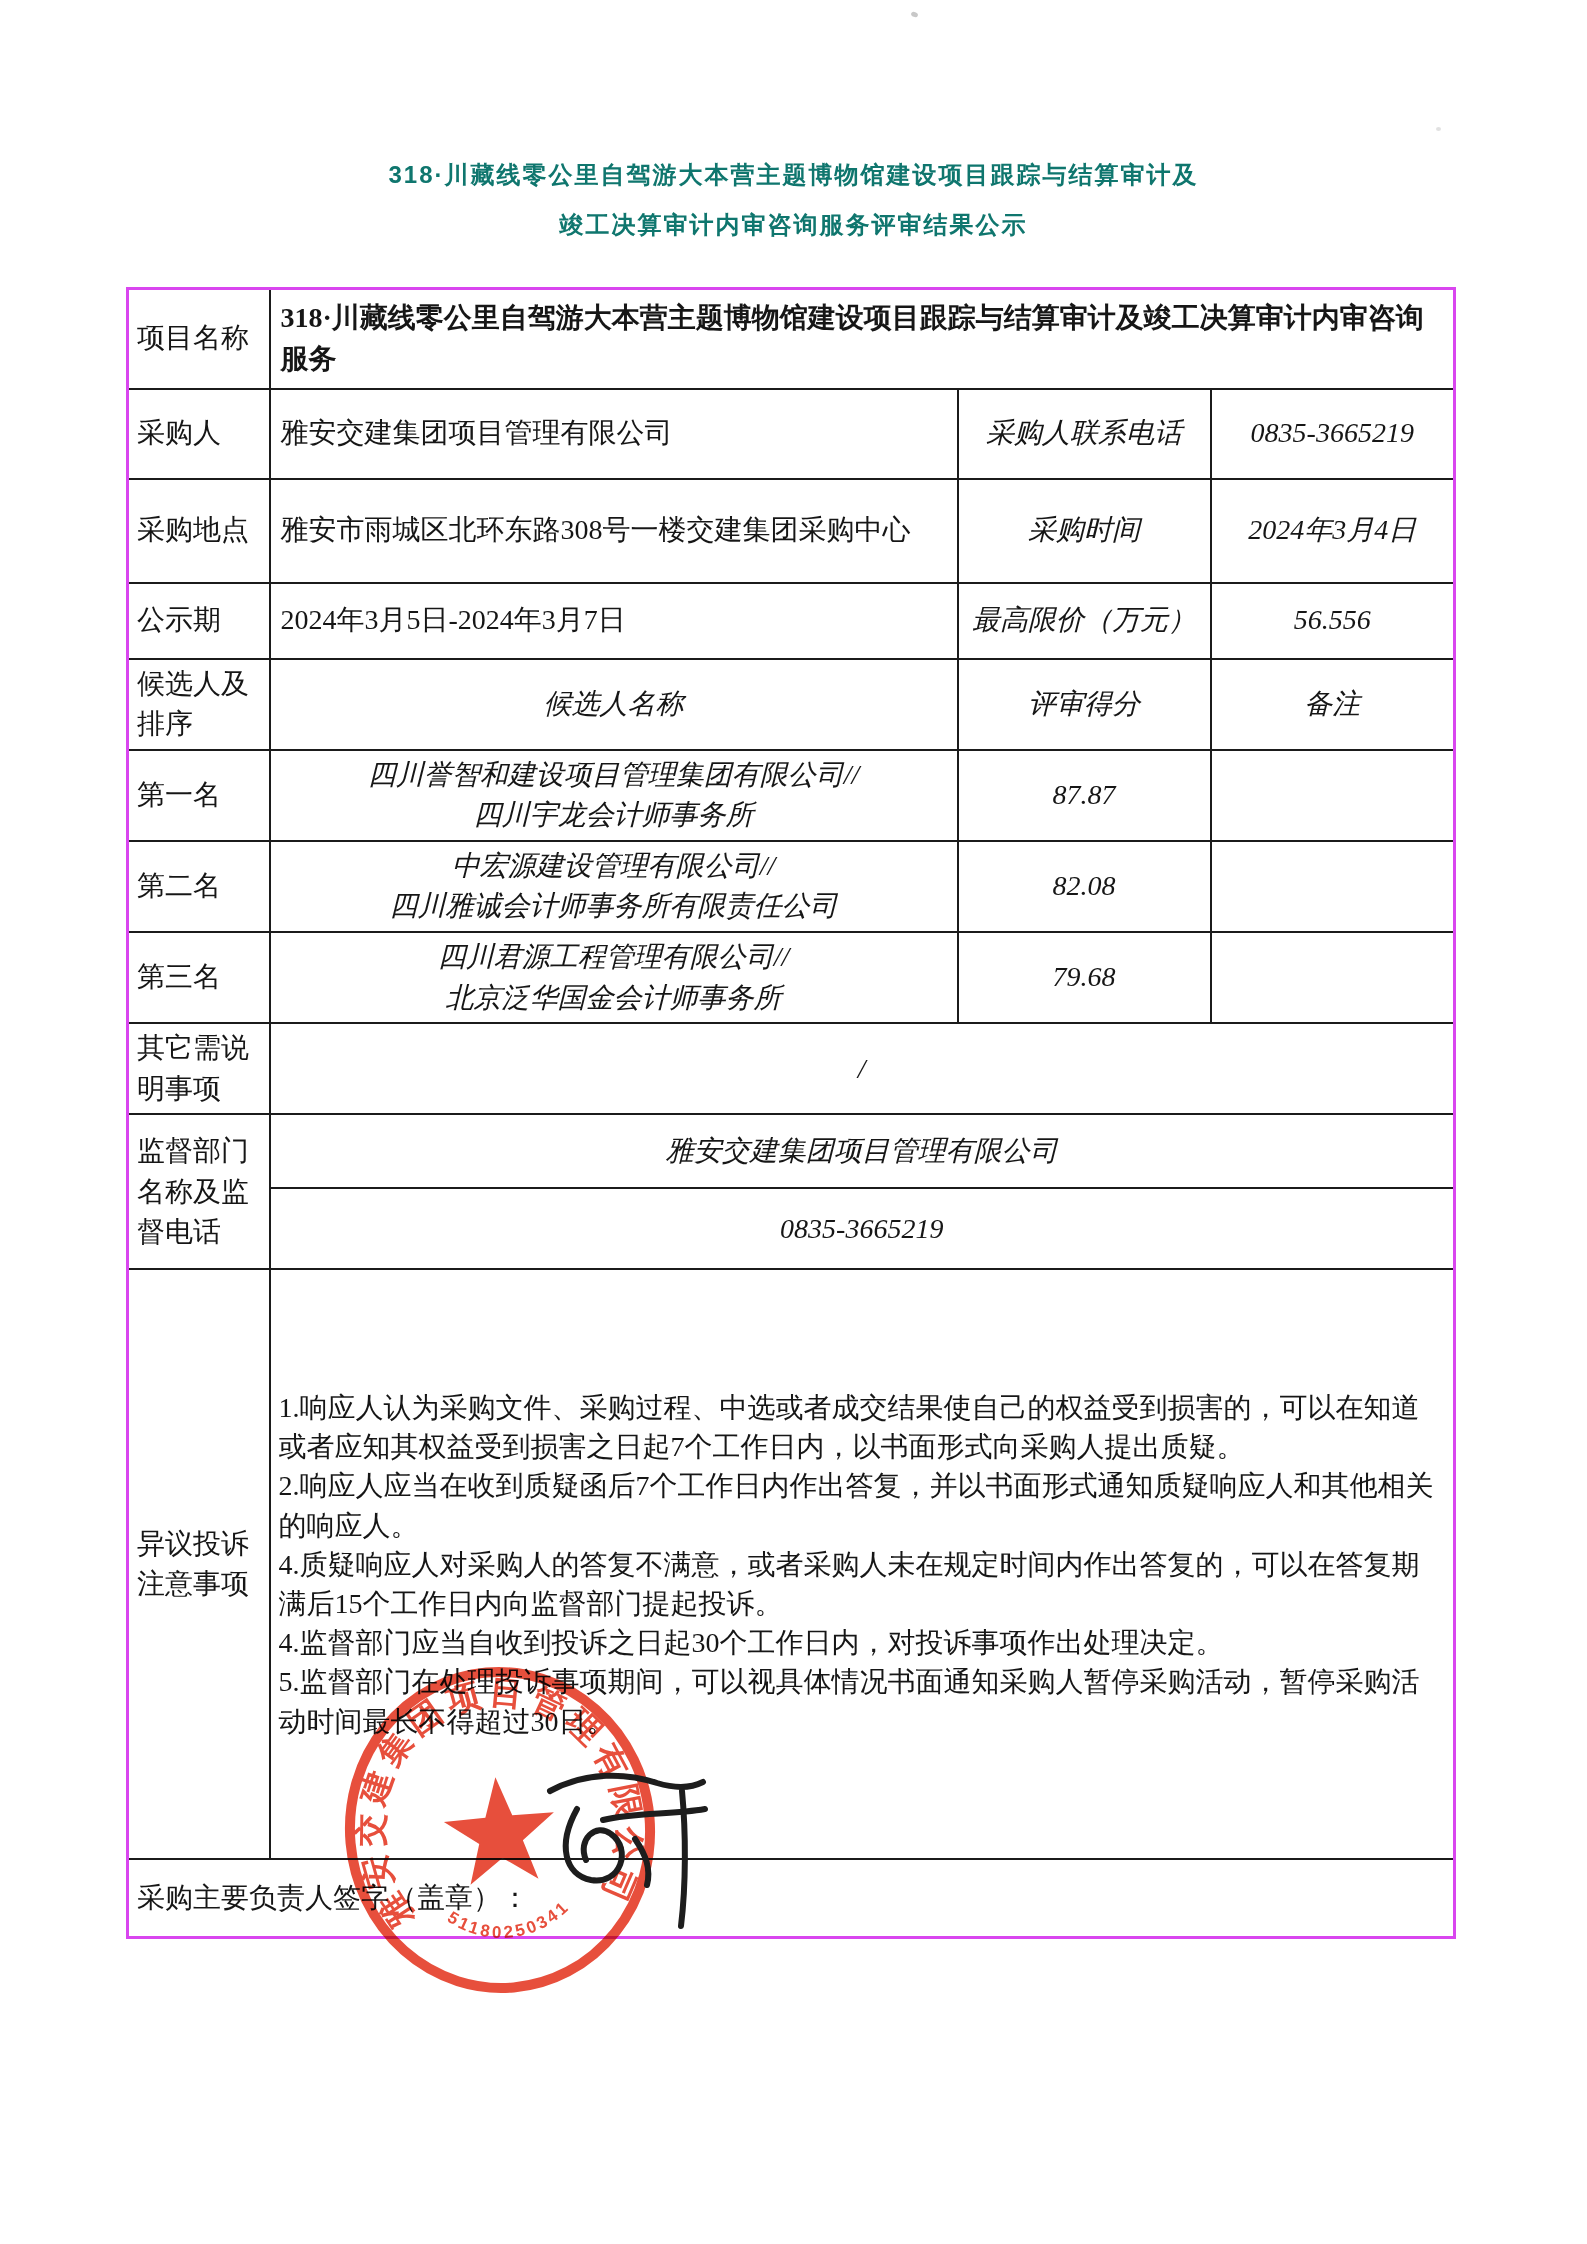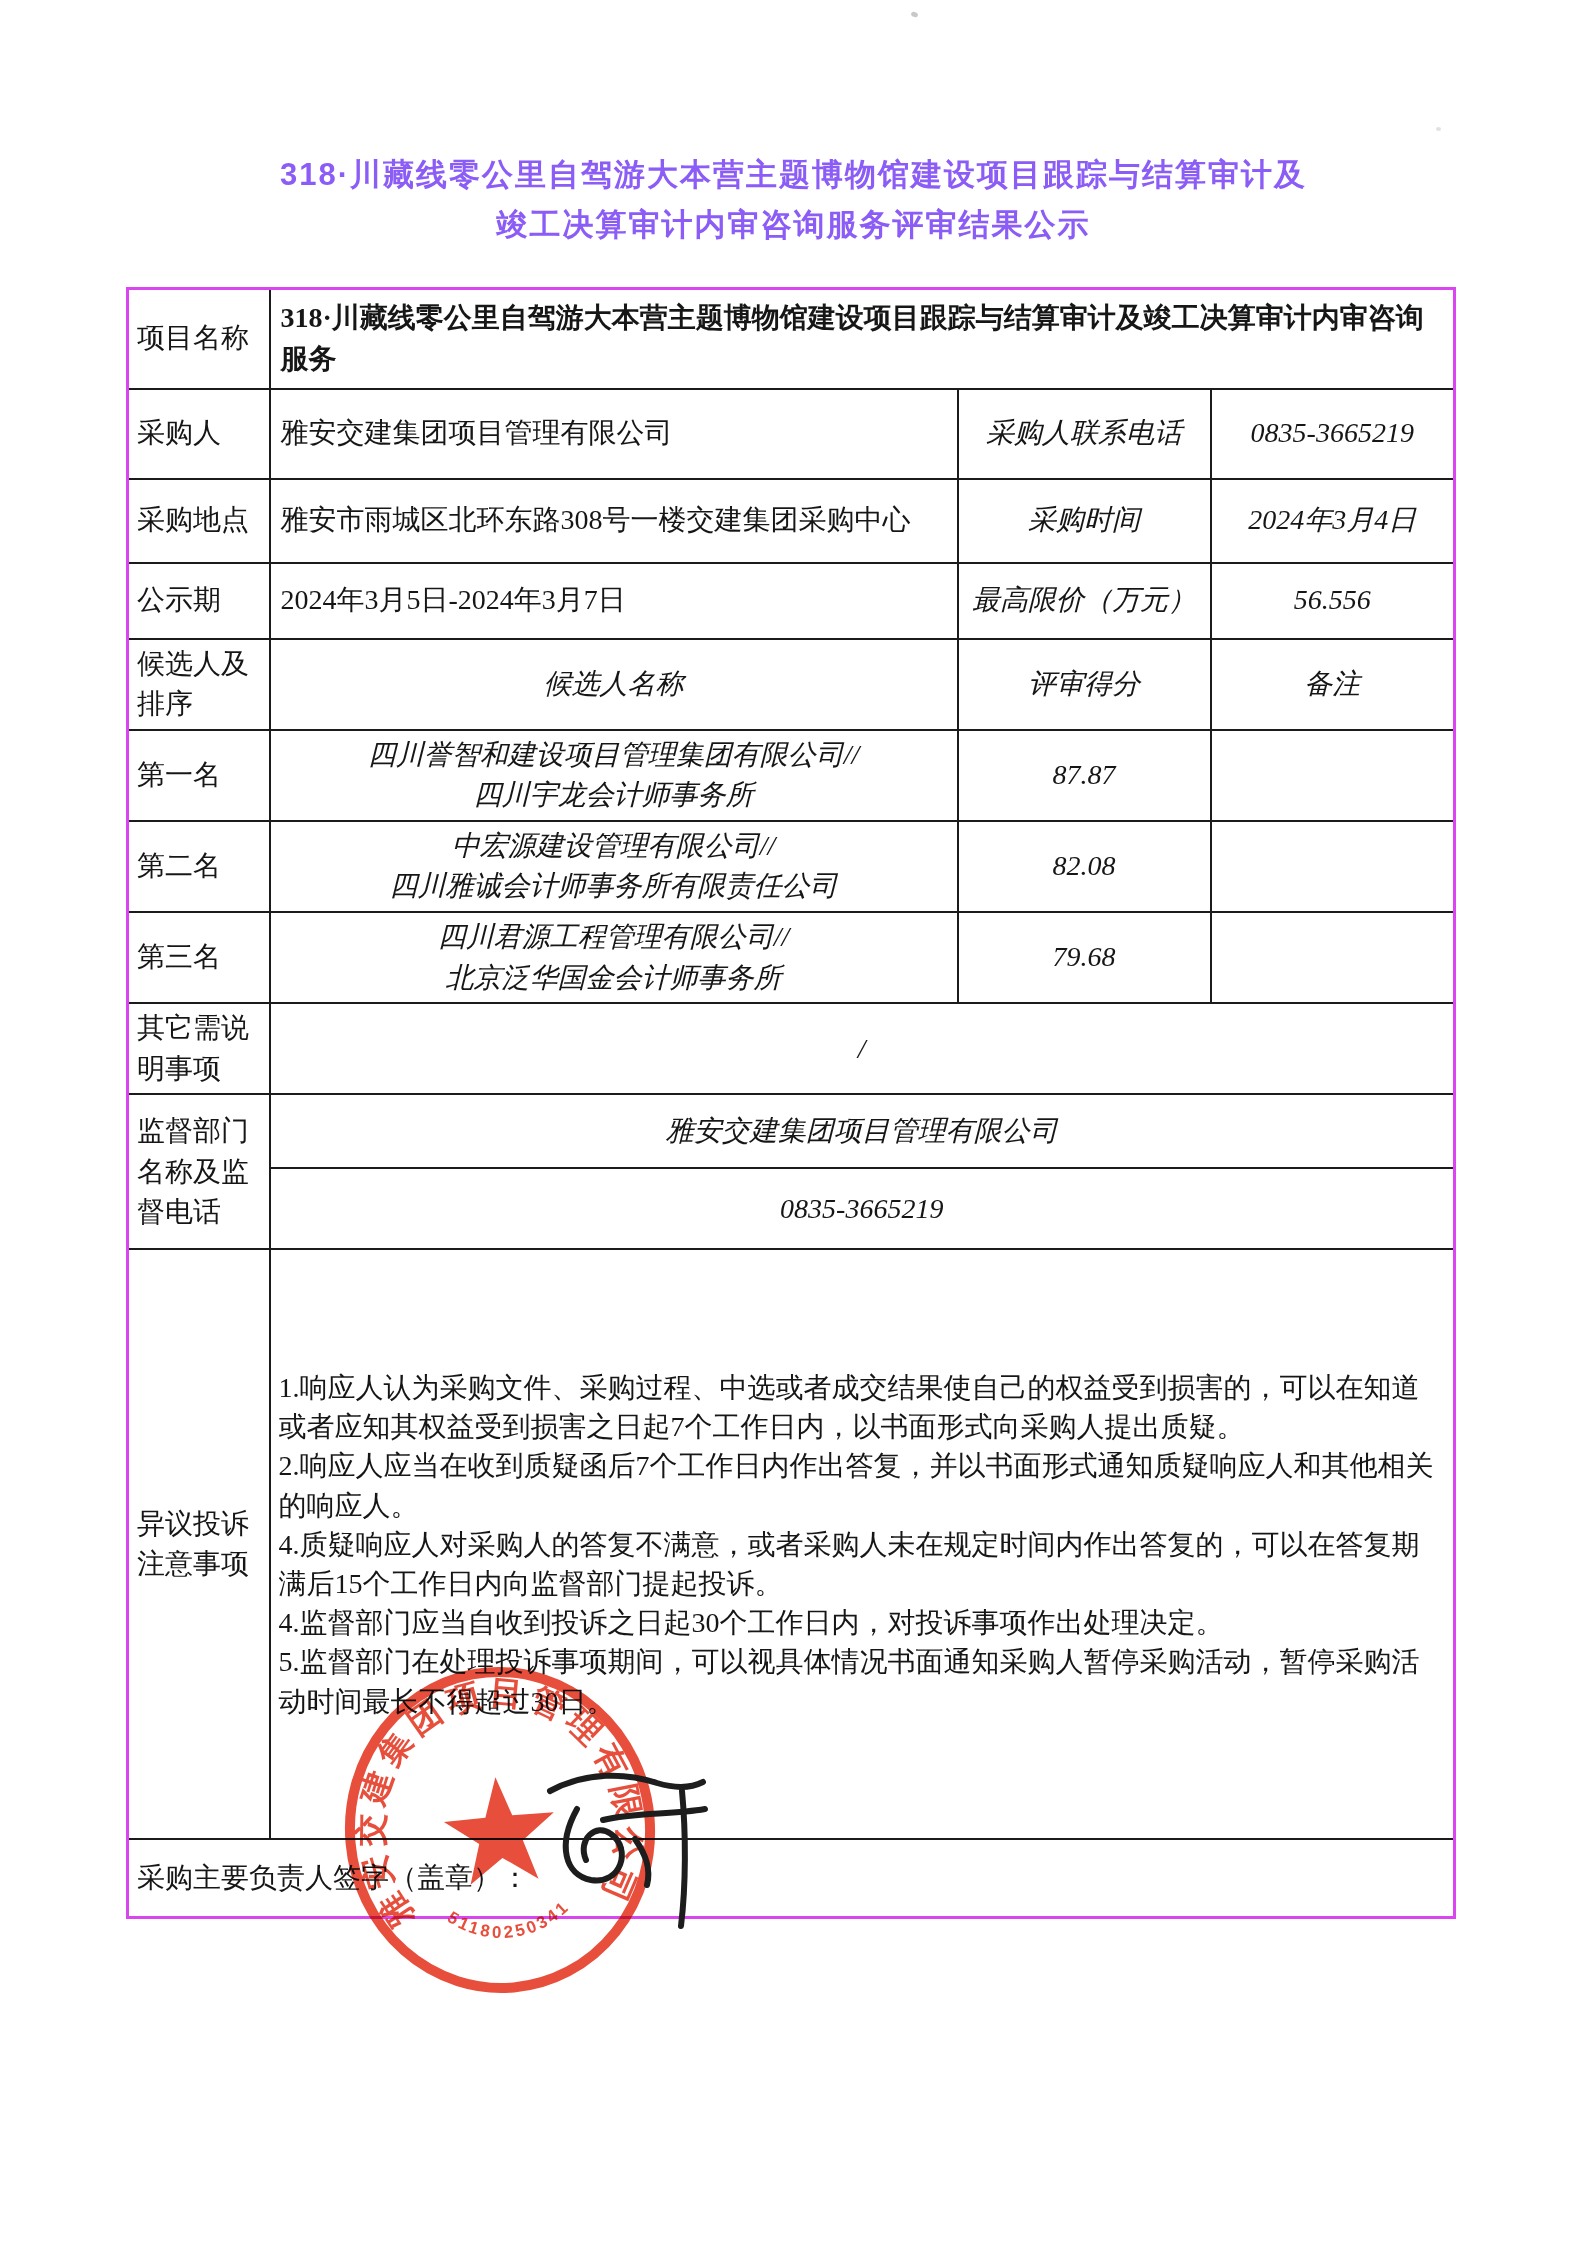"318·川藏线零公里自驾游大本营主题博物馆建设项目跟踪与结算审计及" .title { color: #8b5cf6 -> #0f766e; font-size: 31px -> 24px }
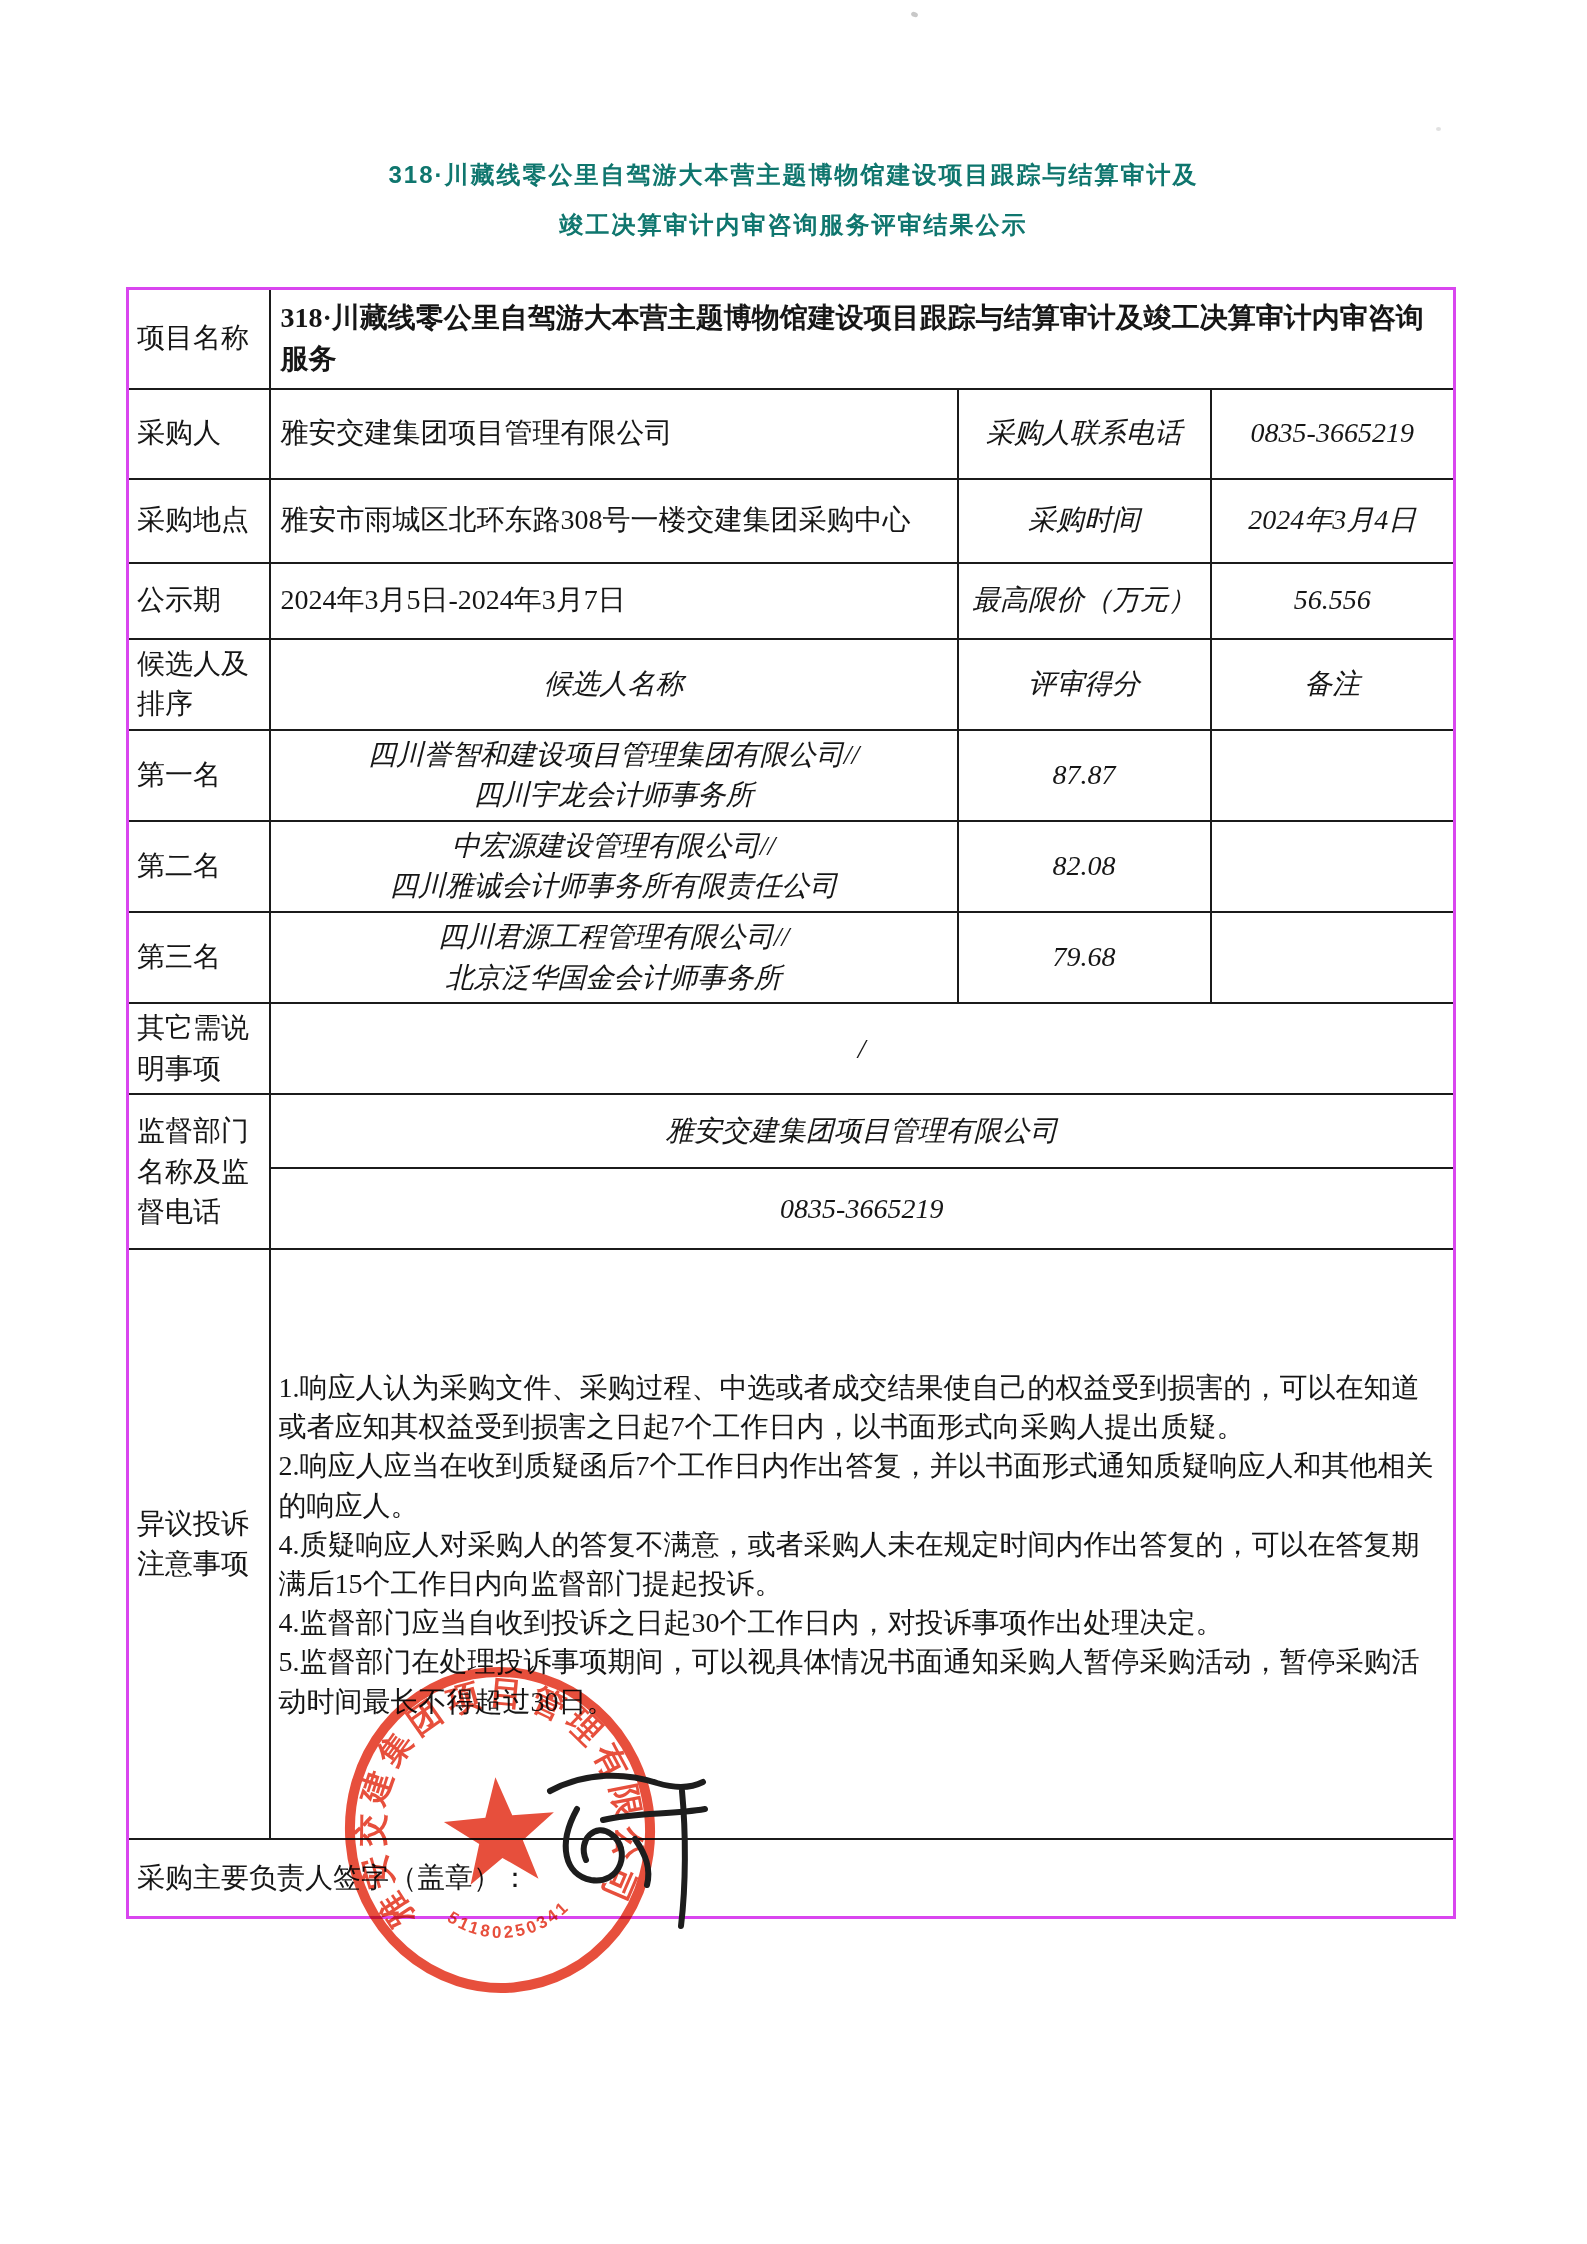"采购地点" tr { height: 84px -> 104px }
